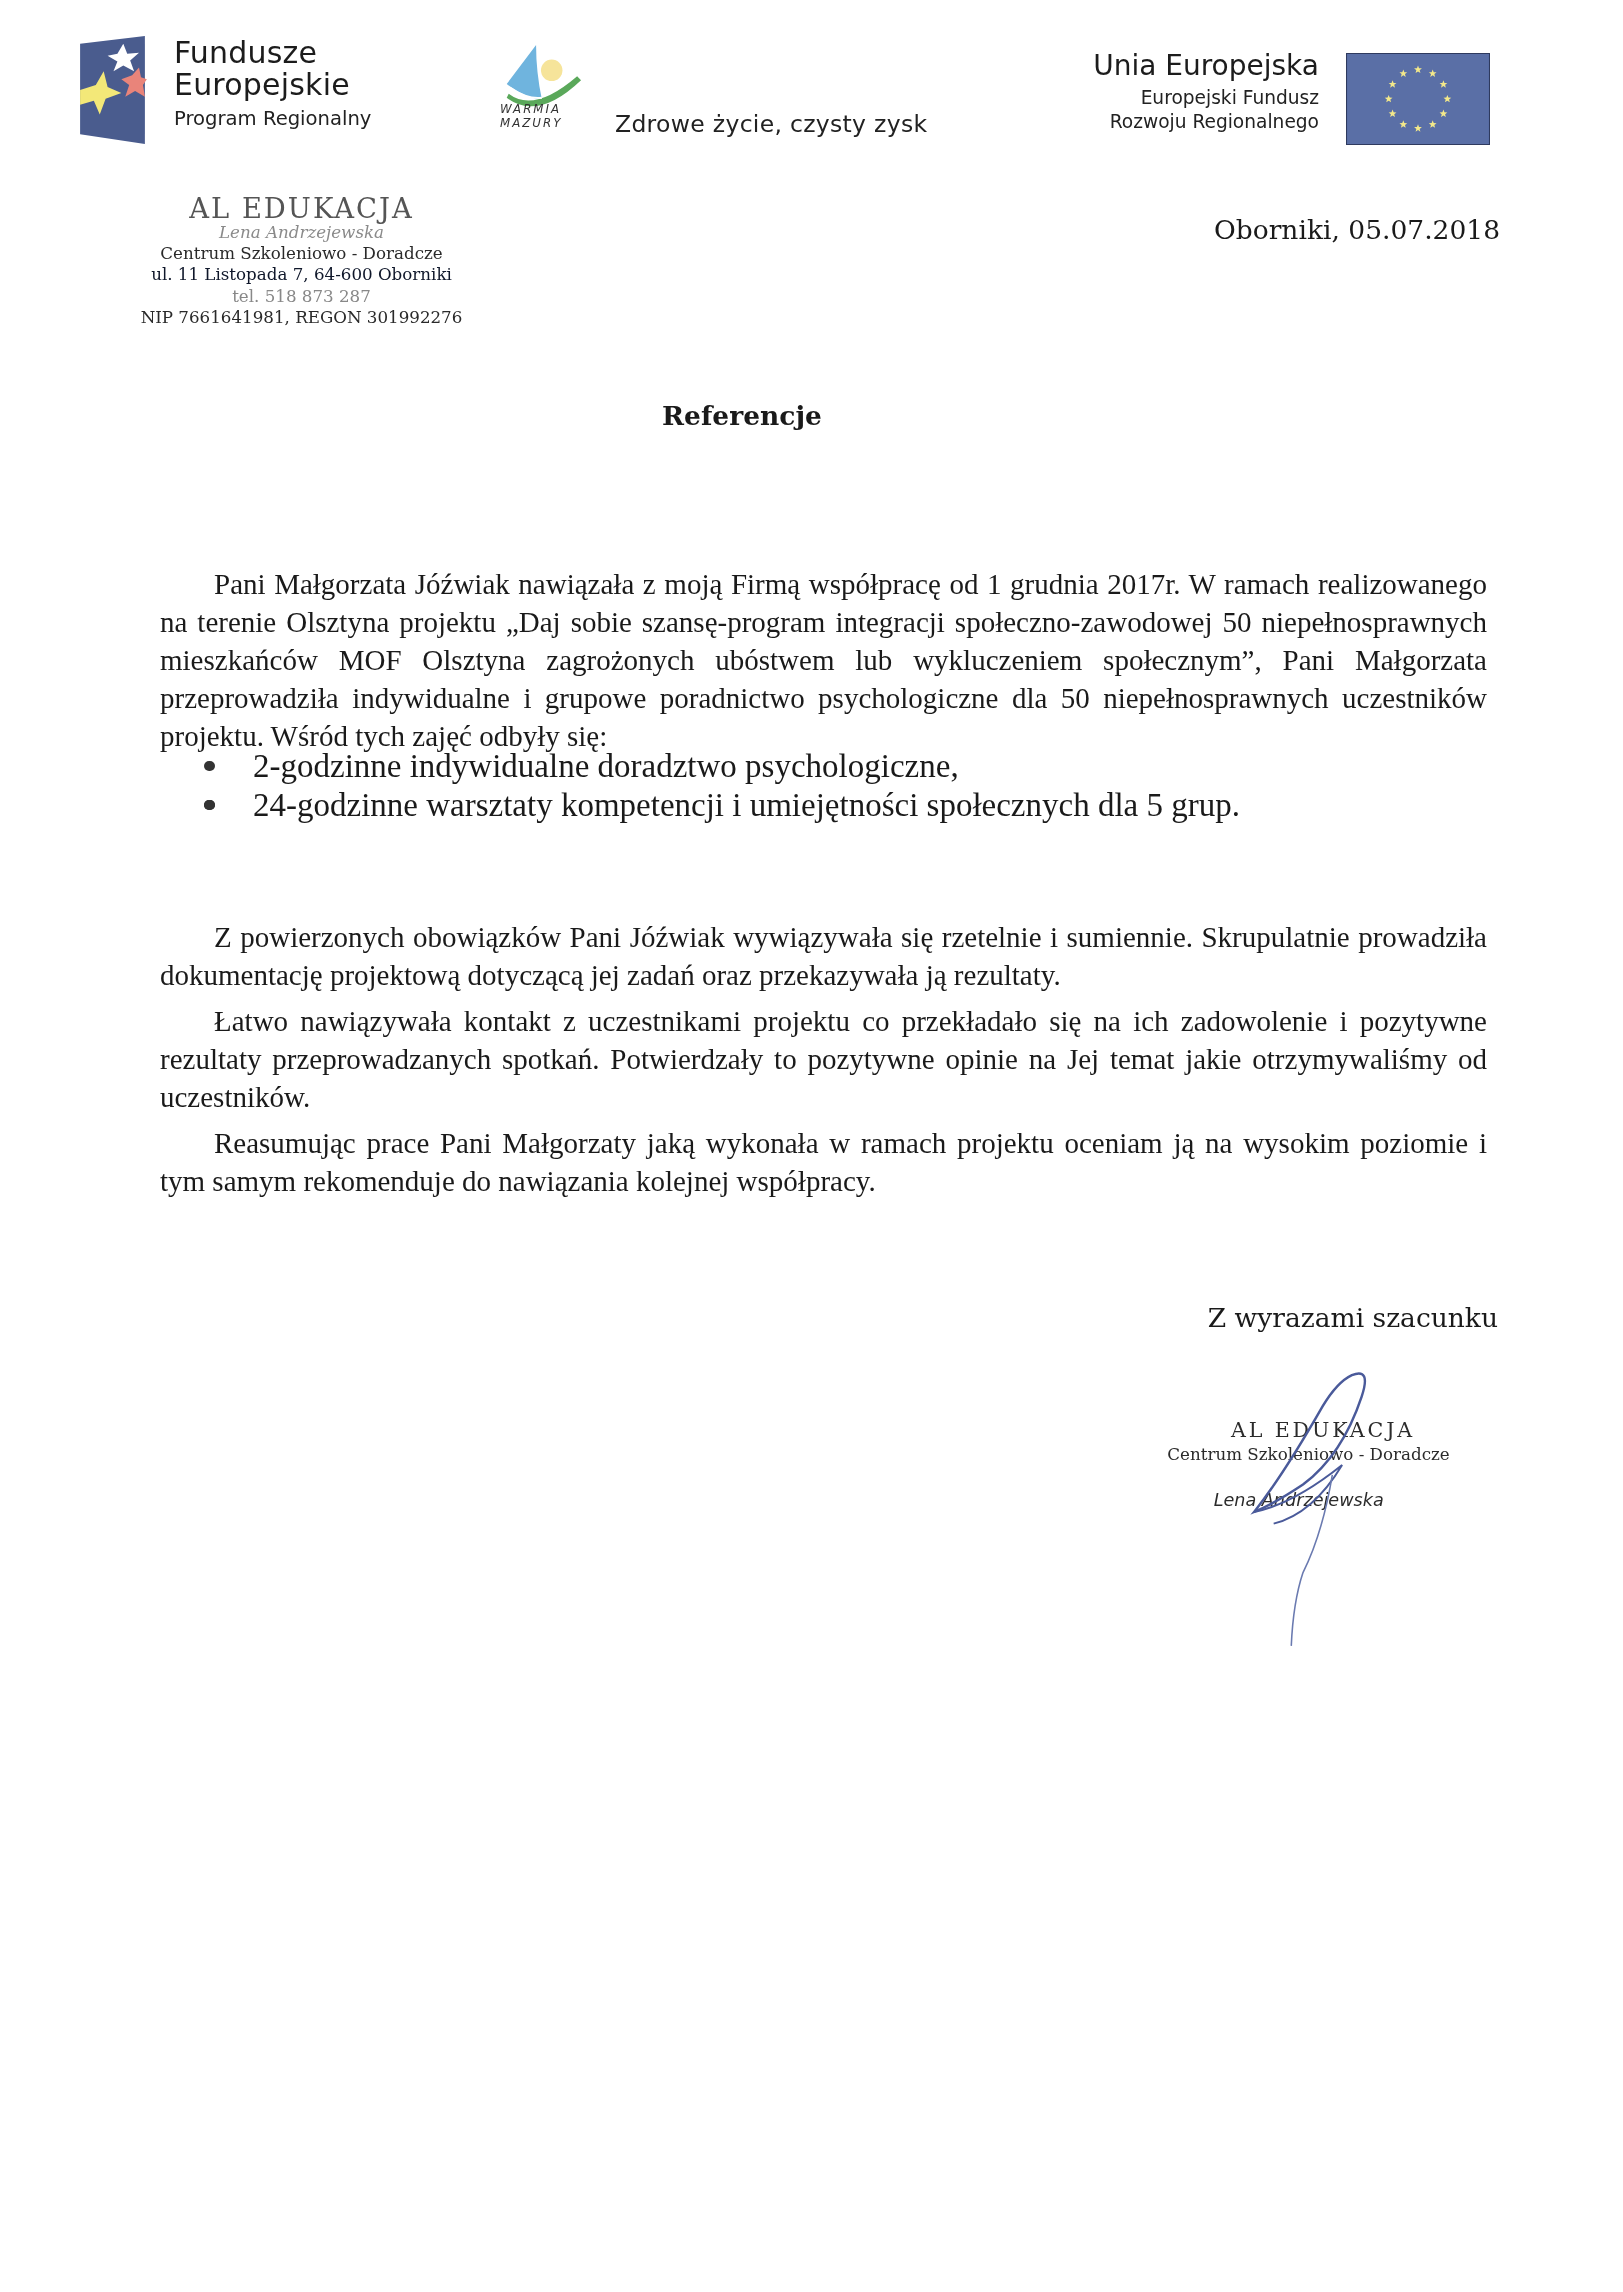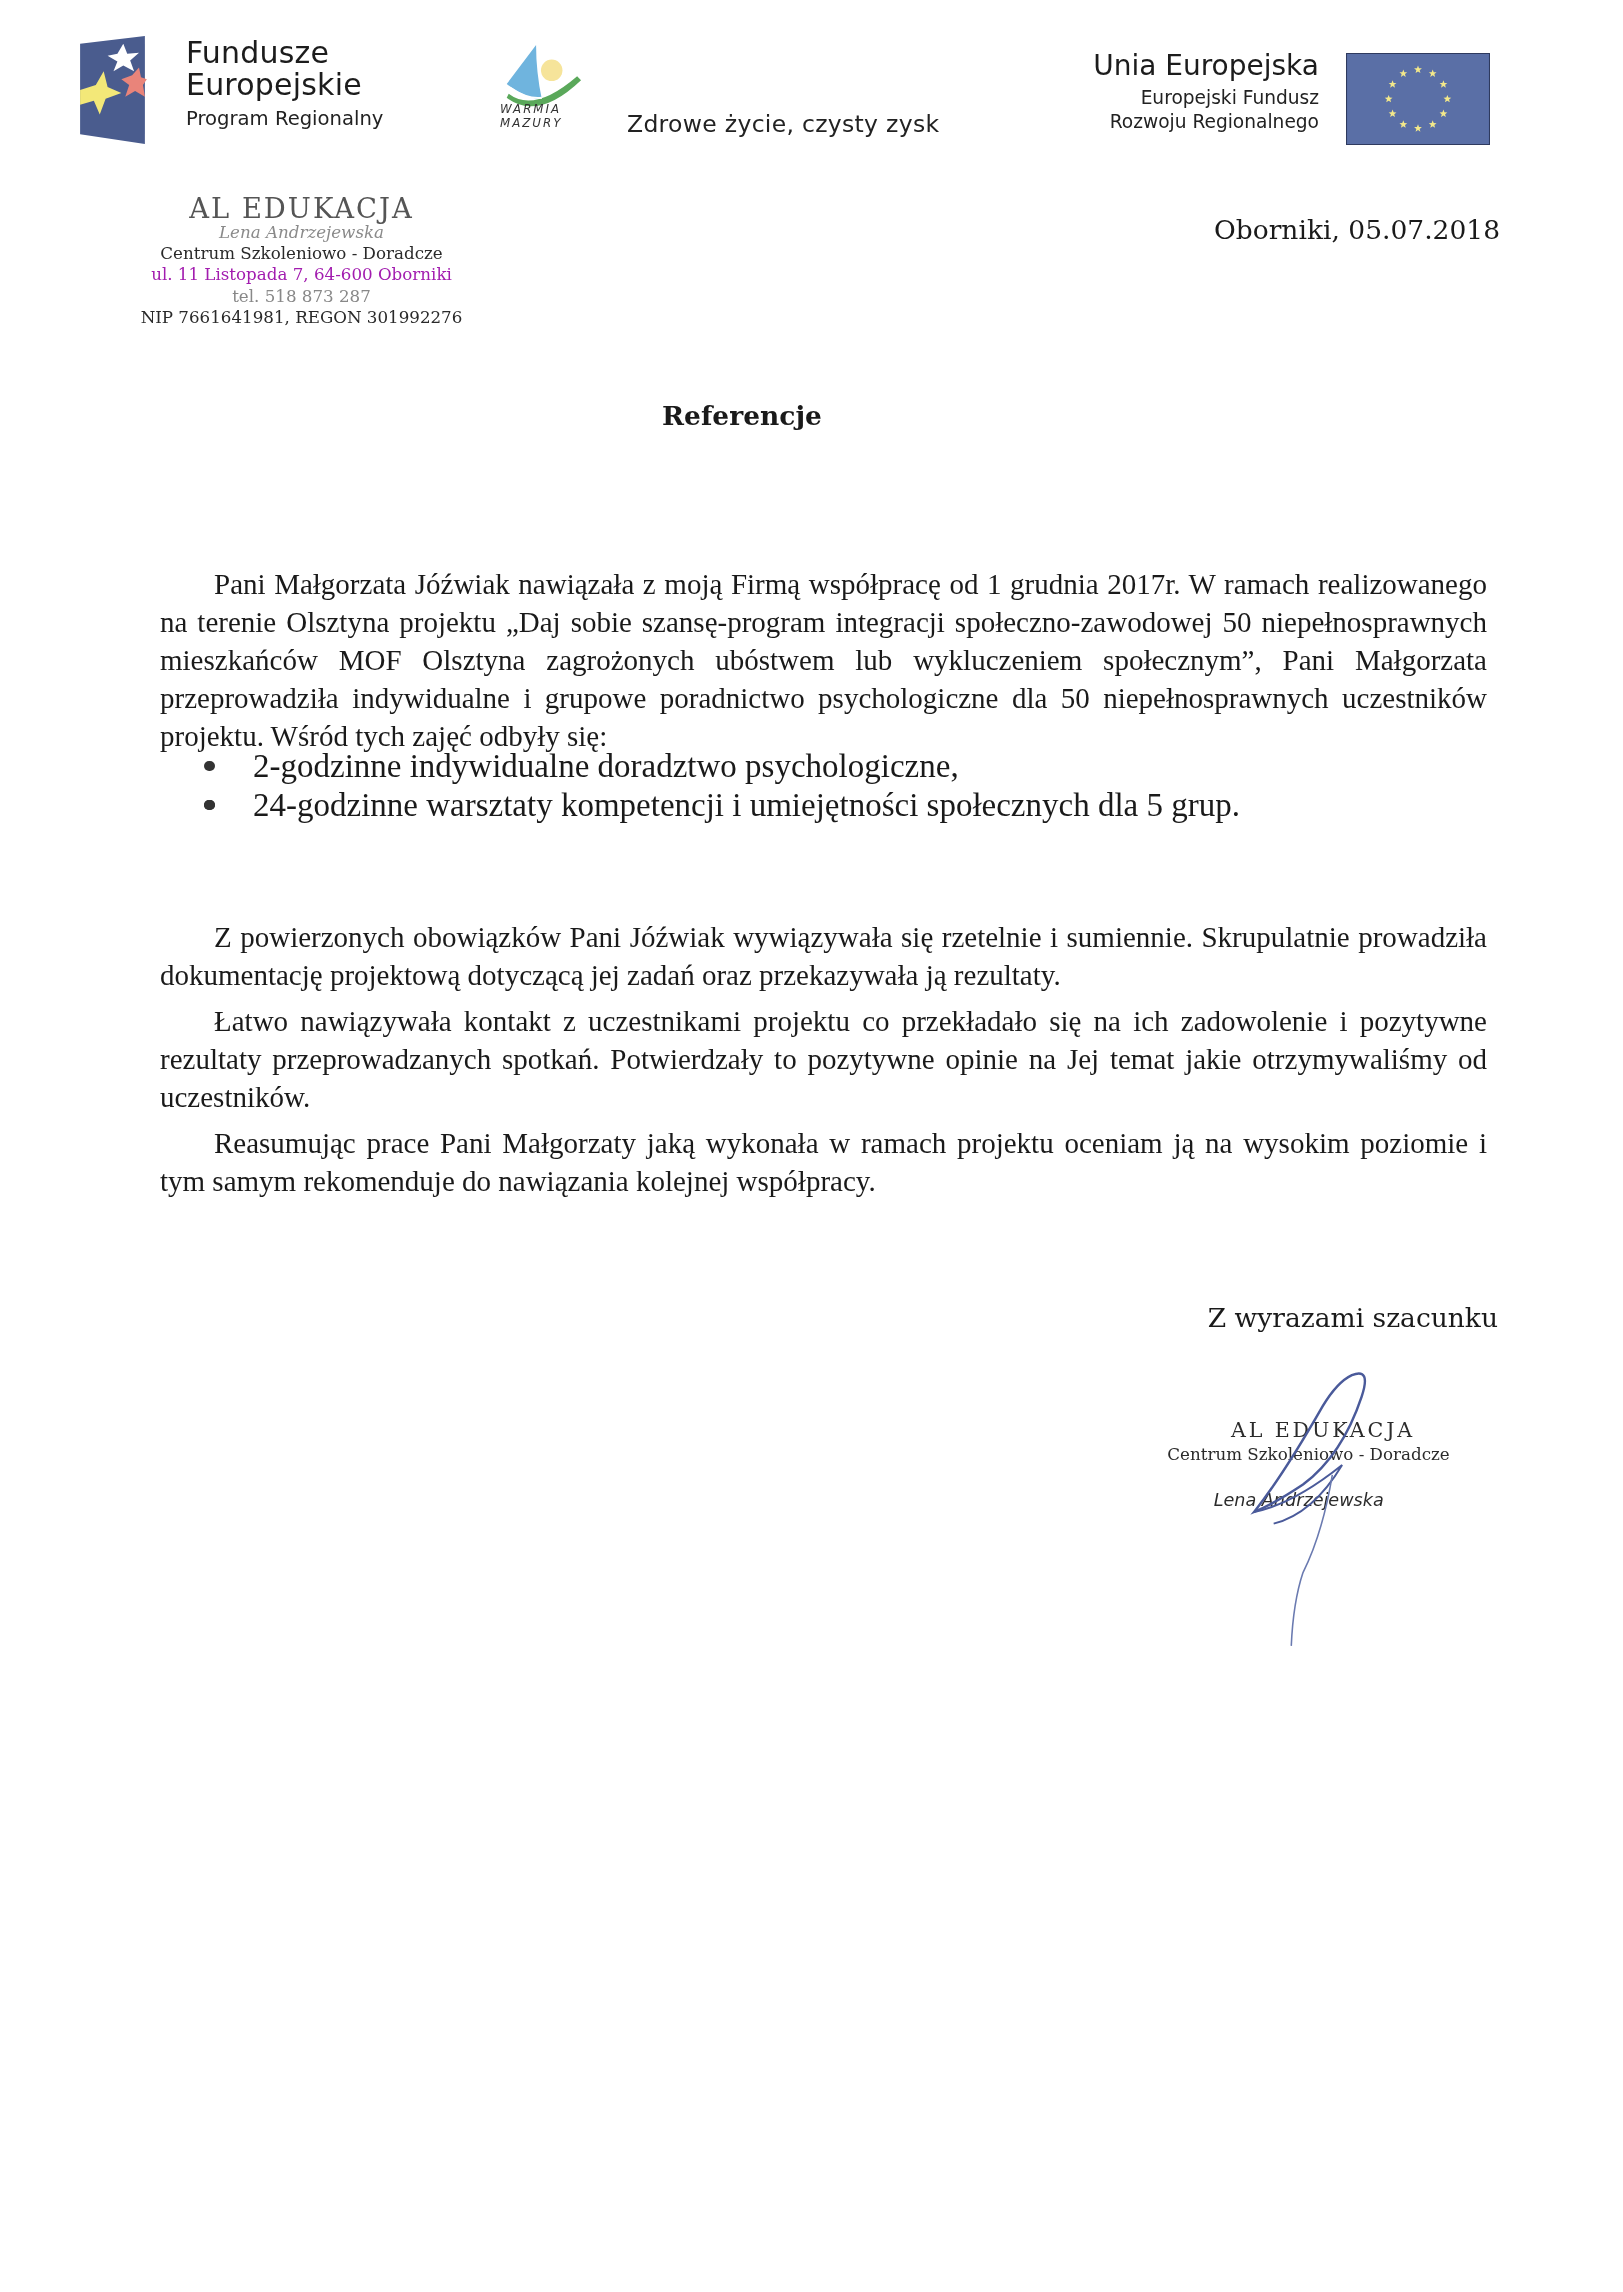"Fundusze" .sans { margin-left: 12px -> none }
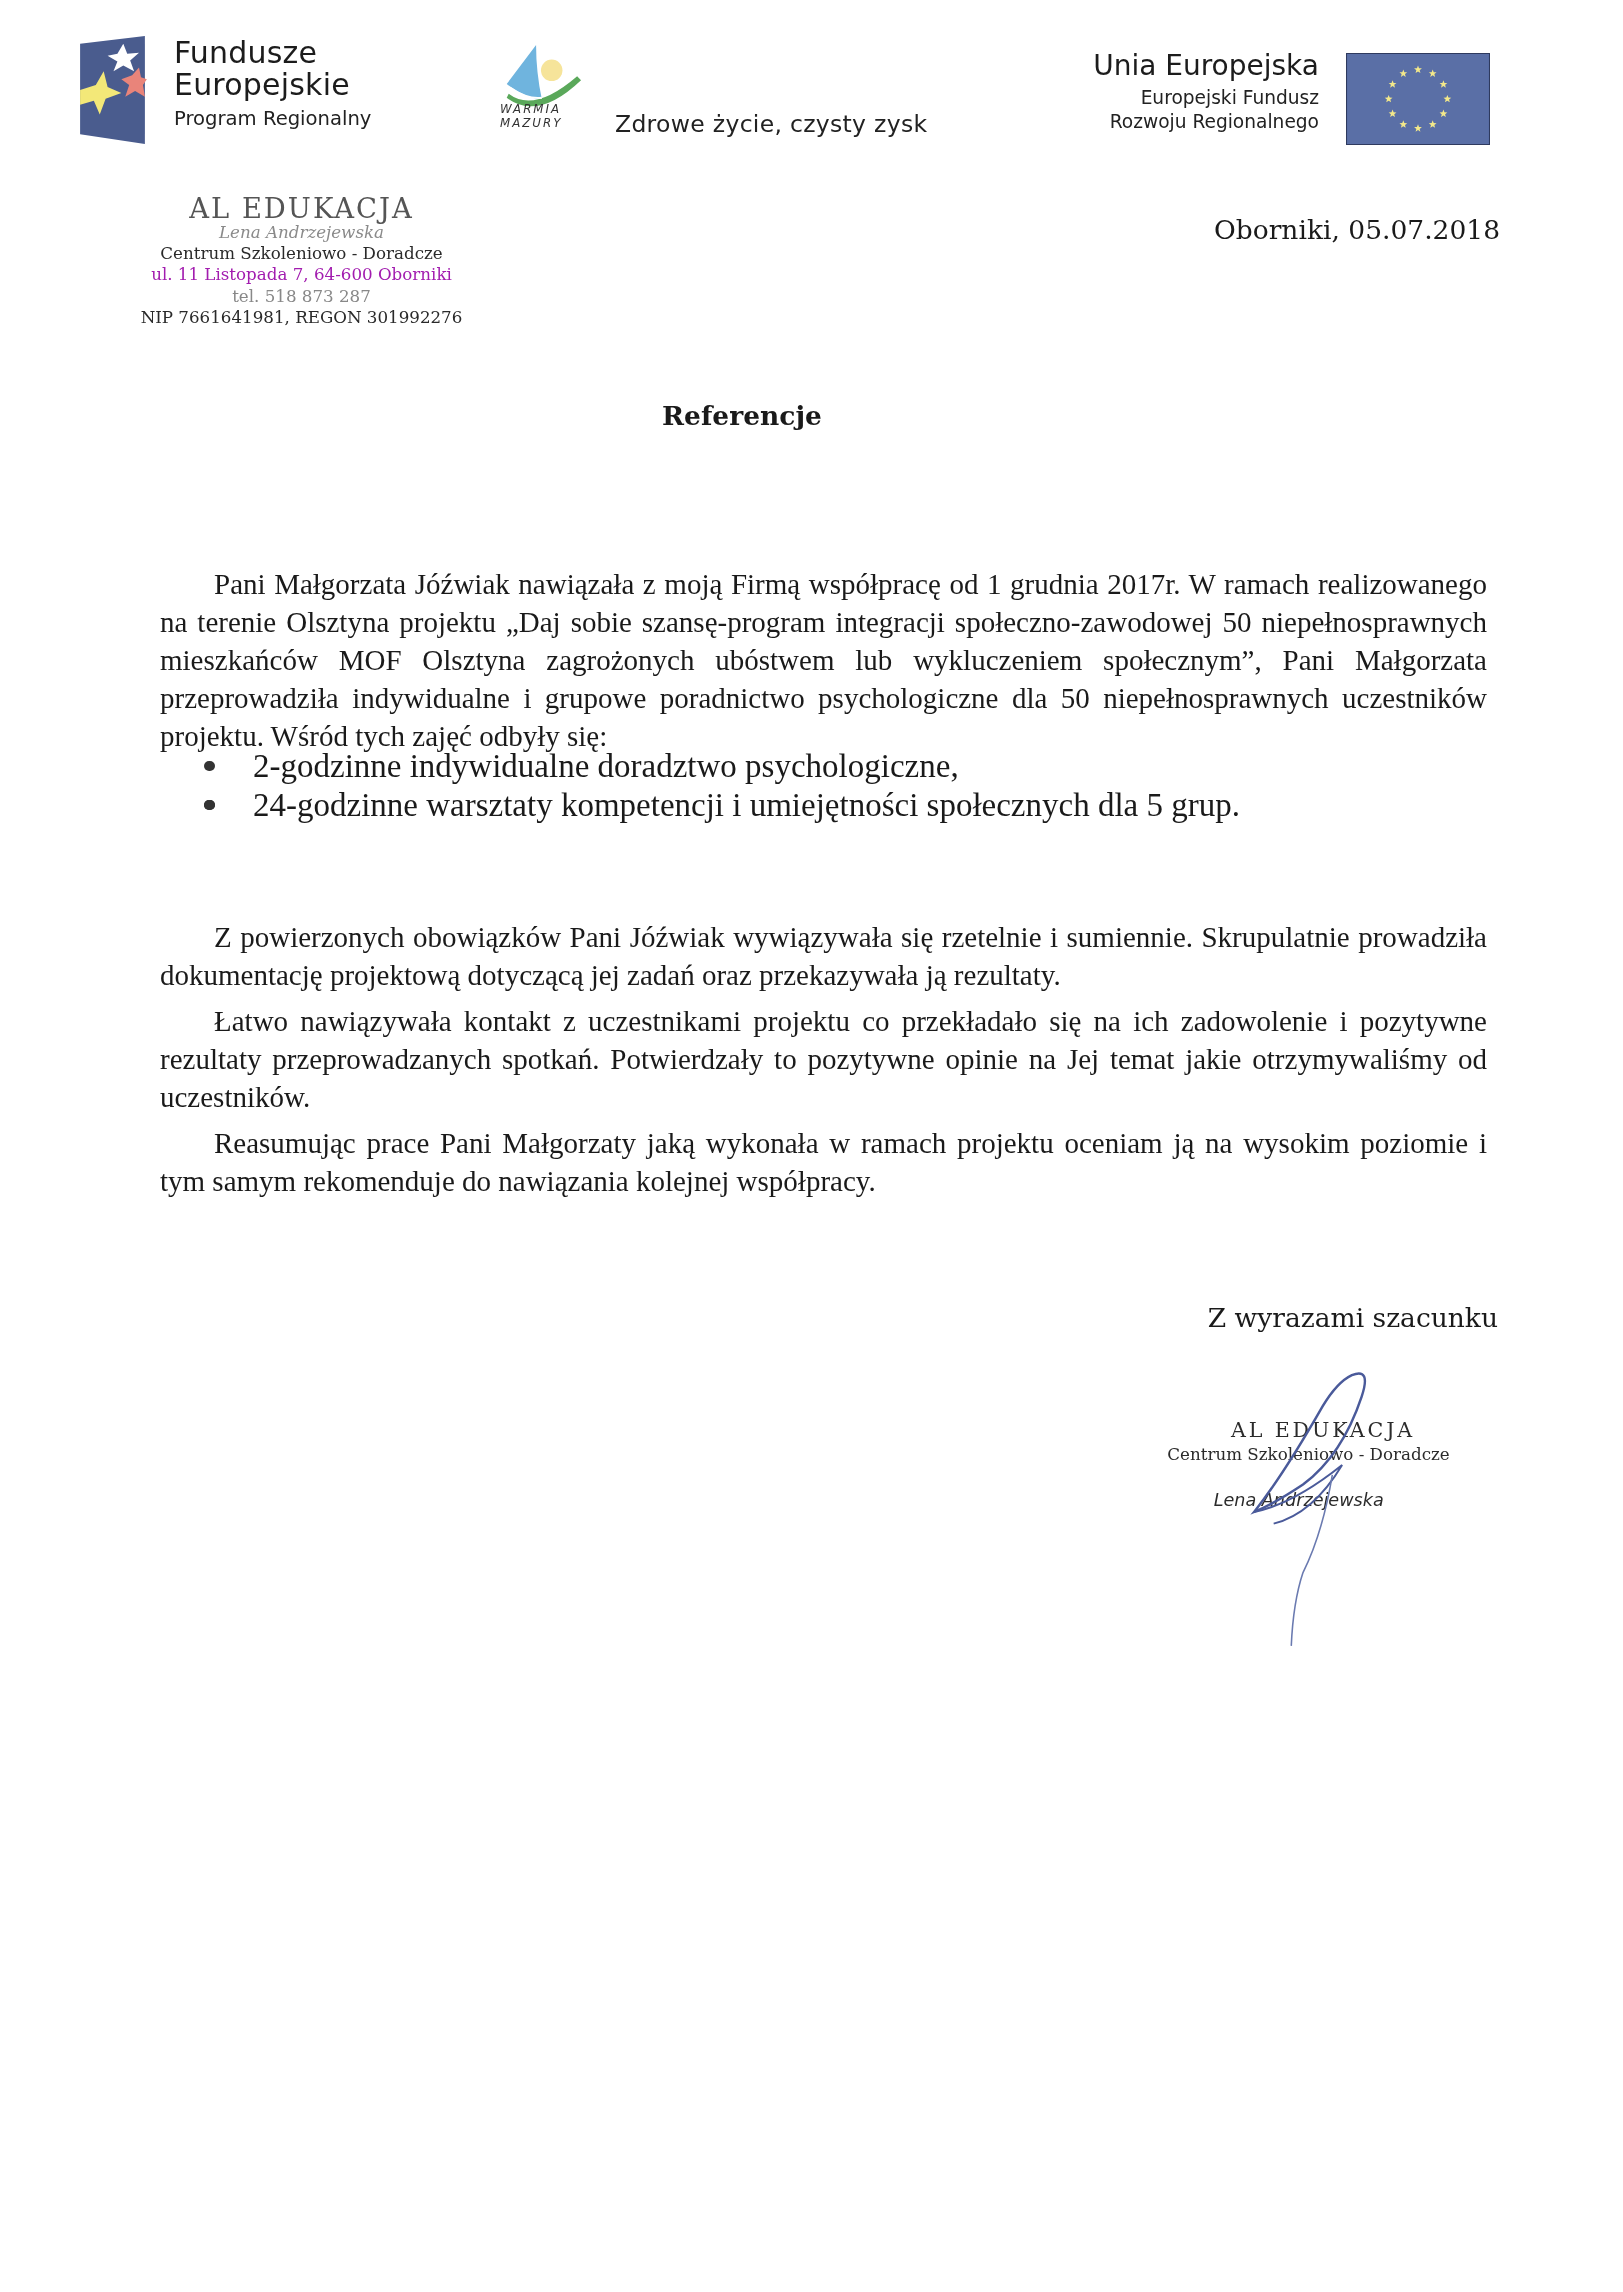"ul. 11 Listopada 7, 64-600" #stamp .s4 { color: #a21caf -> #0f172a }
